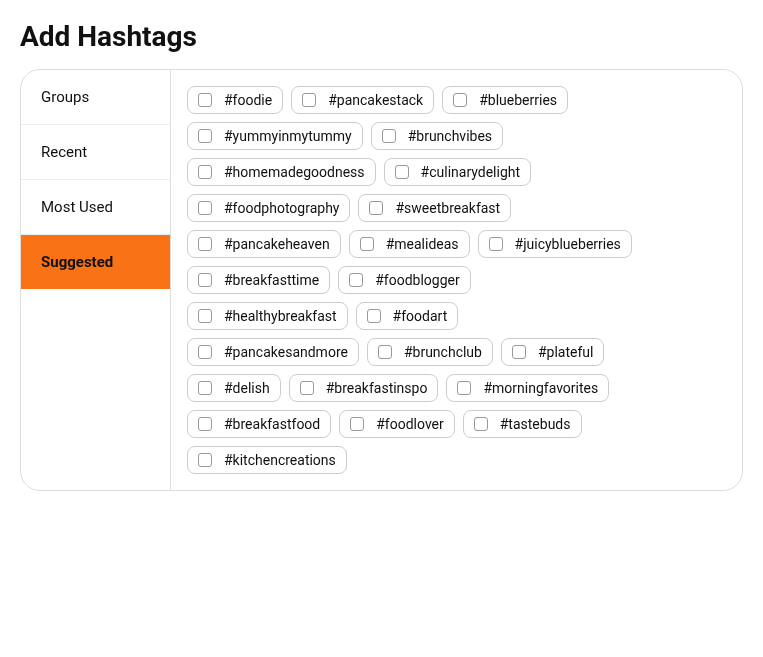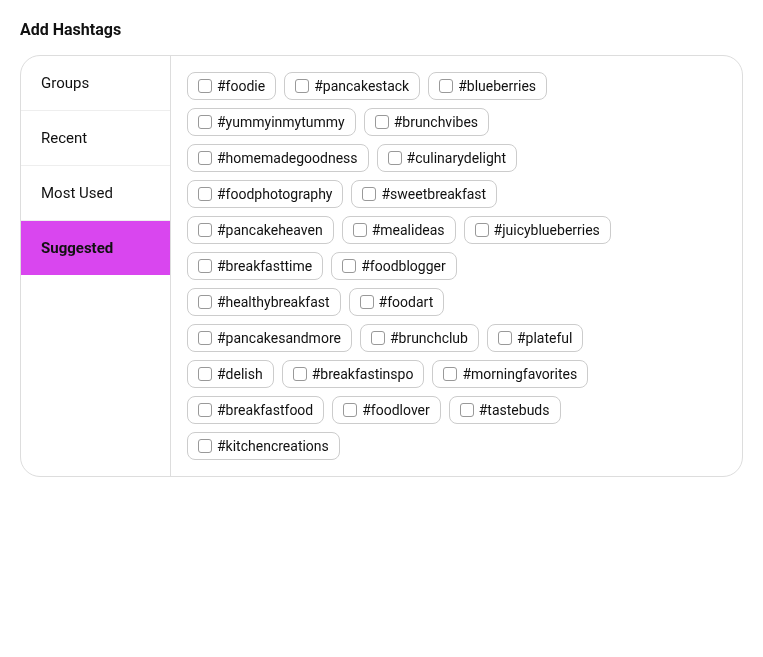"Add Hashtags" .page-title { font-size: 16px -> 28px }
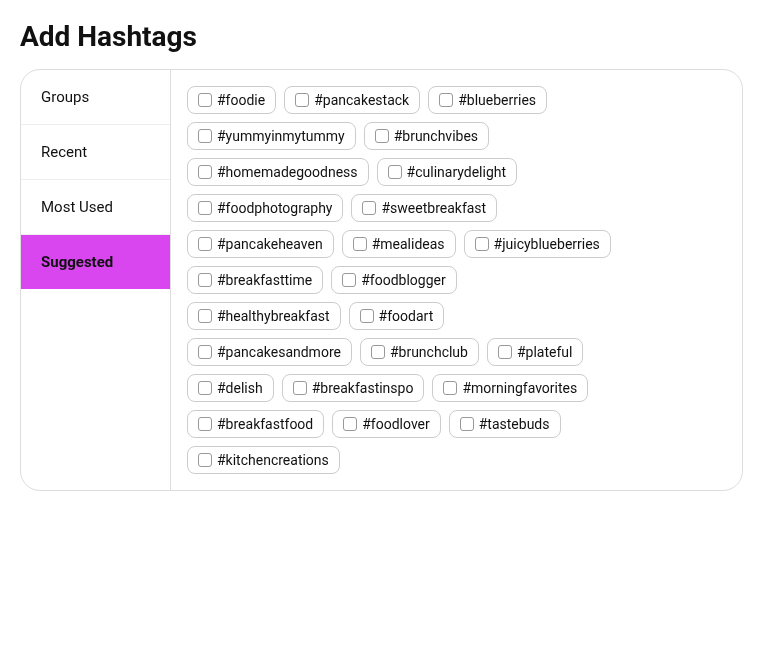"#foodie" .tag-chip { gap: 5px -> 12px }
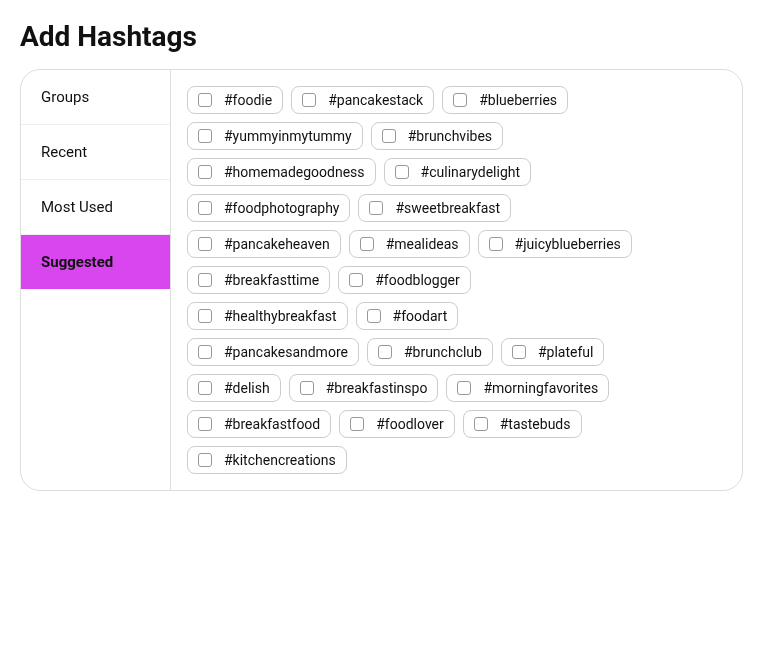"Suggested" .sidebar-item.active { background: #d946ef -> #f97316 }
